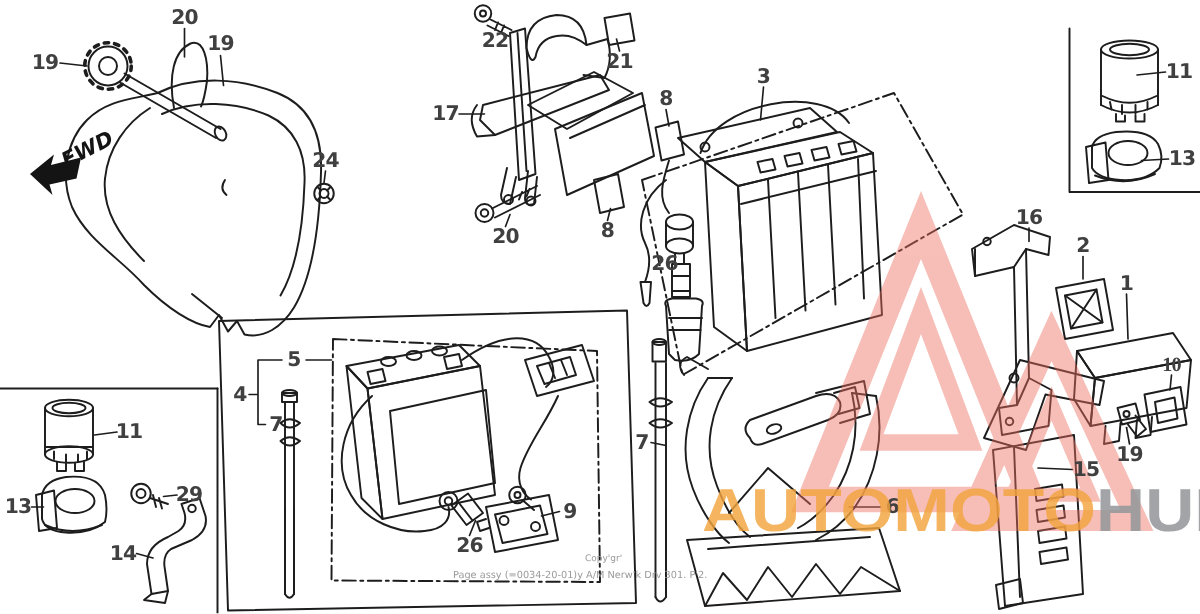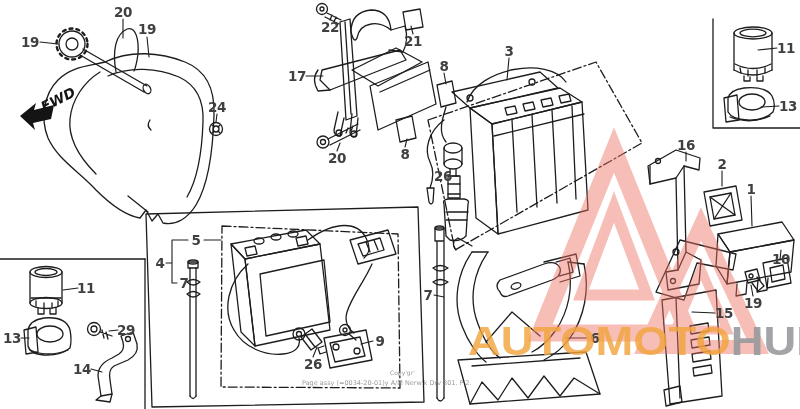"10" div.part-label { font-family: none -> Liberation Serif, serif; top: 259px -> 243px }
